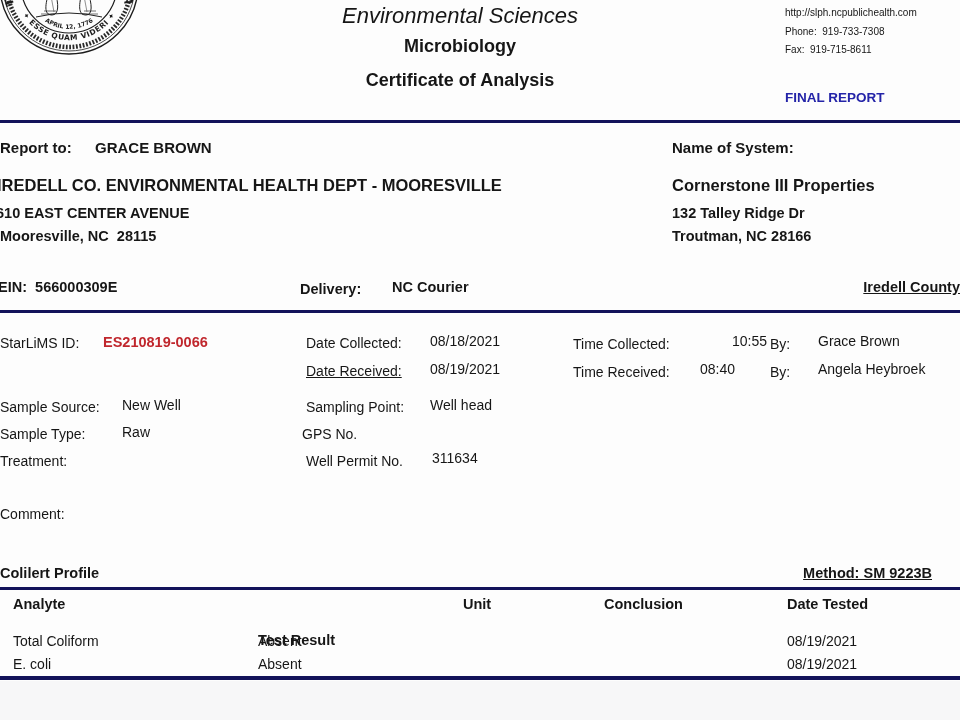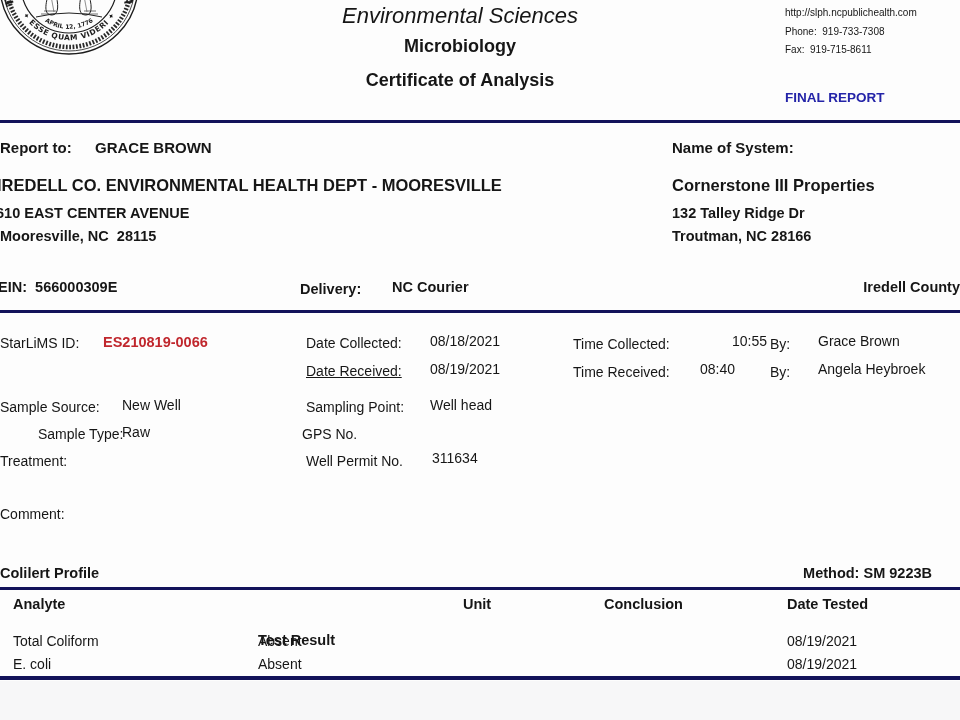"Iredell County" .right { text-decoration: none -> underline }
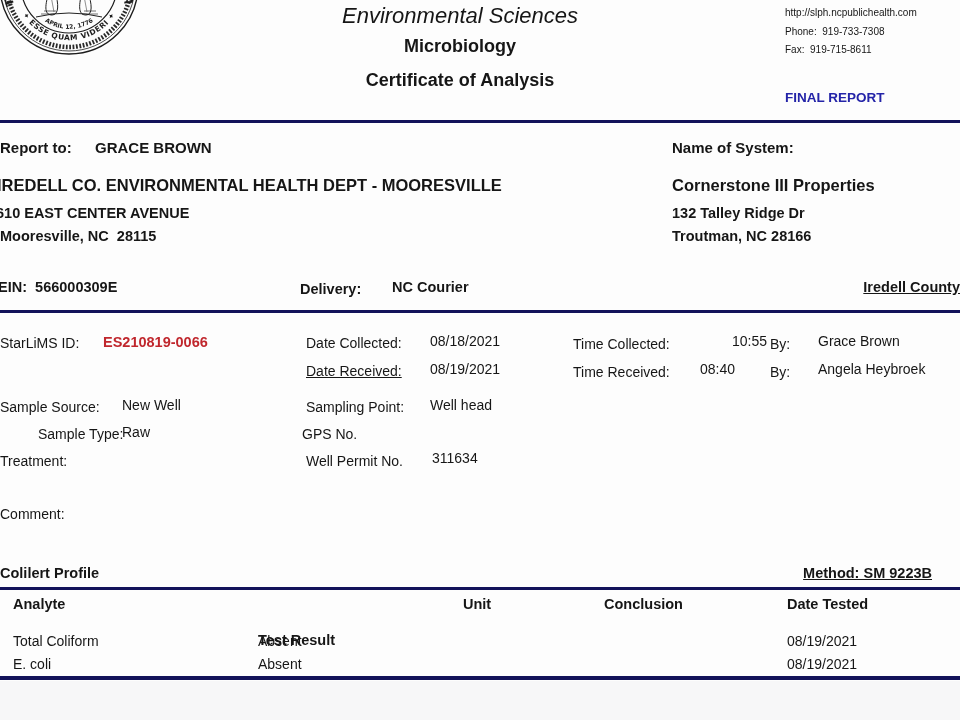"Sample Type:" div.t { padding-left: 38px -> none }
